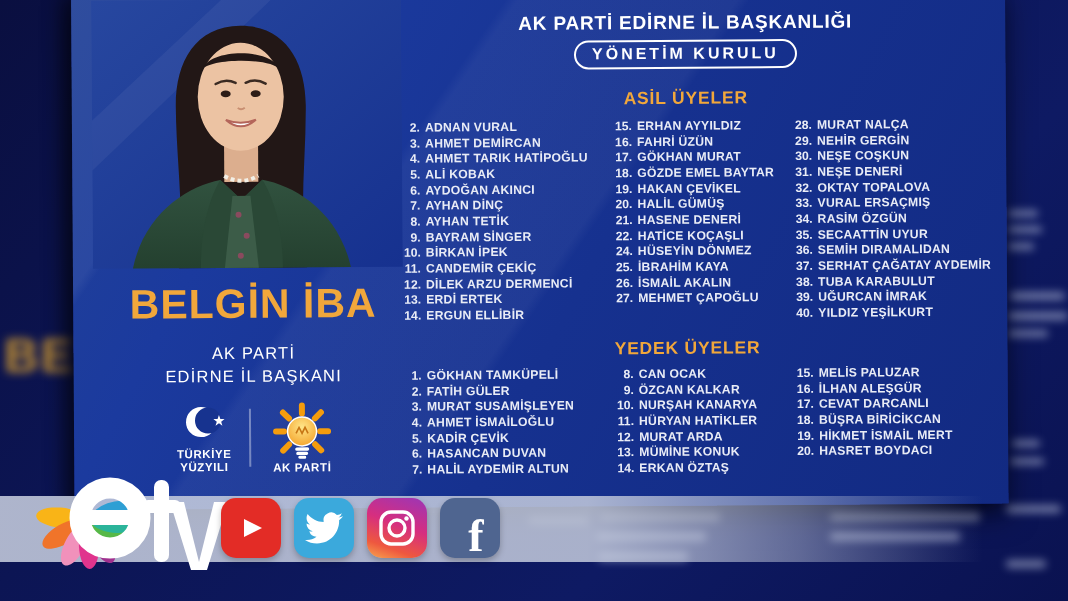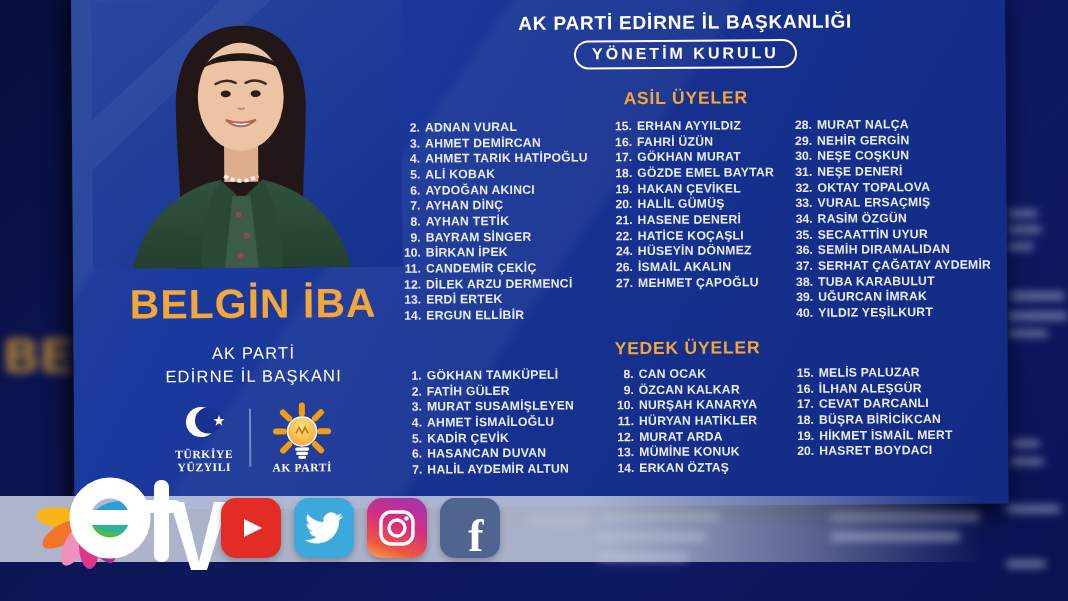"25." div.row { html: none -> <div> <span>25.</span> <span>İBRAHİM KAYA</span> </div> }
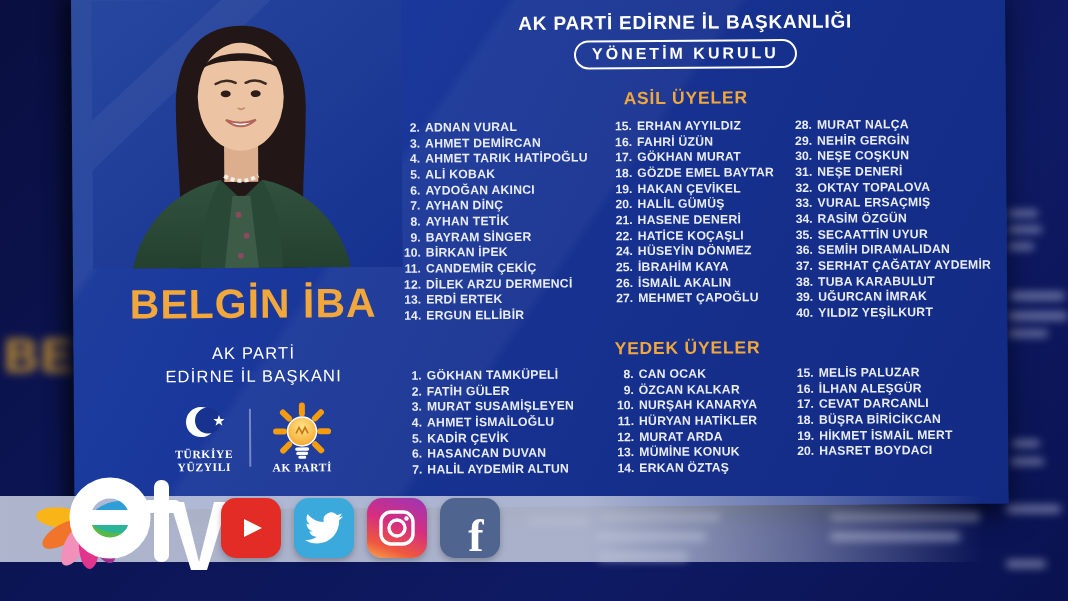"TÜRKİYE" .logo-block { font-family: Liberation Serif, serif -> none }
